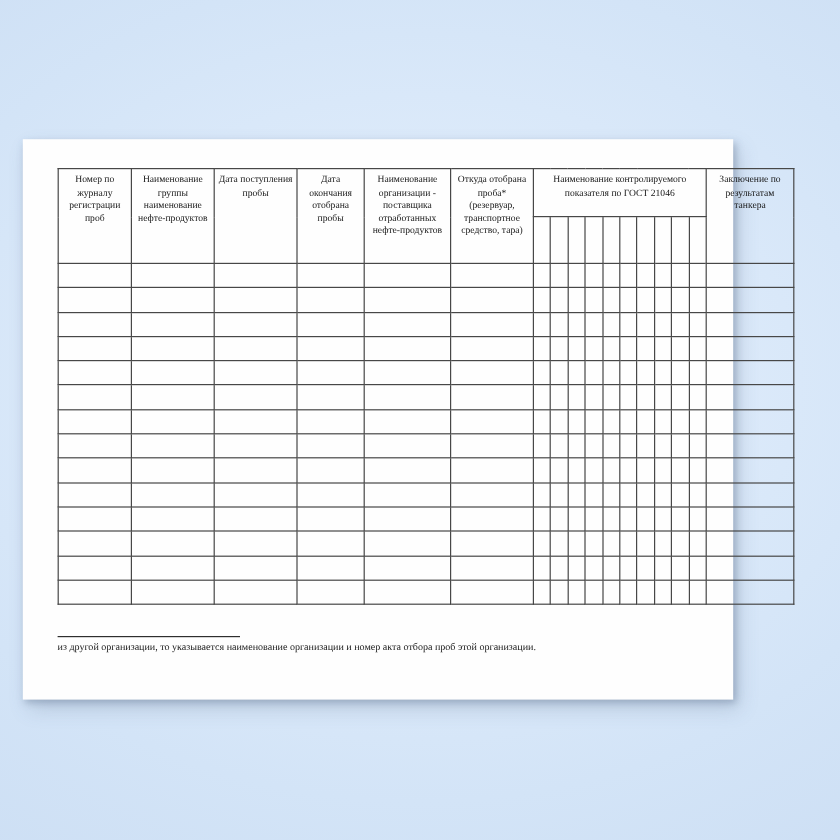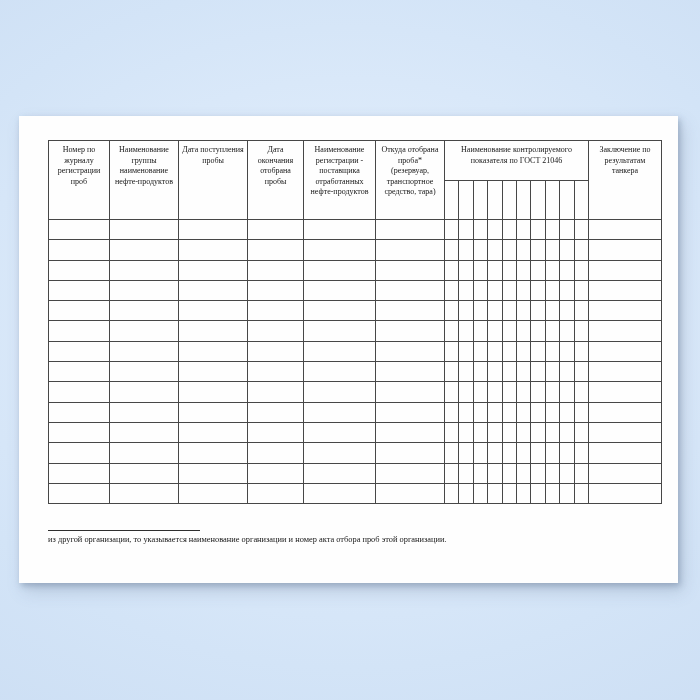"Номер по журналу регистрации проб" .paper { width: 659px -> 592px }
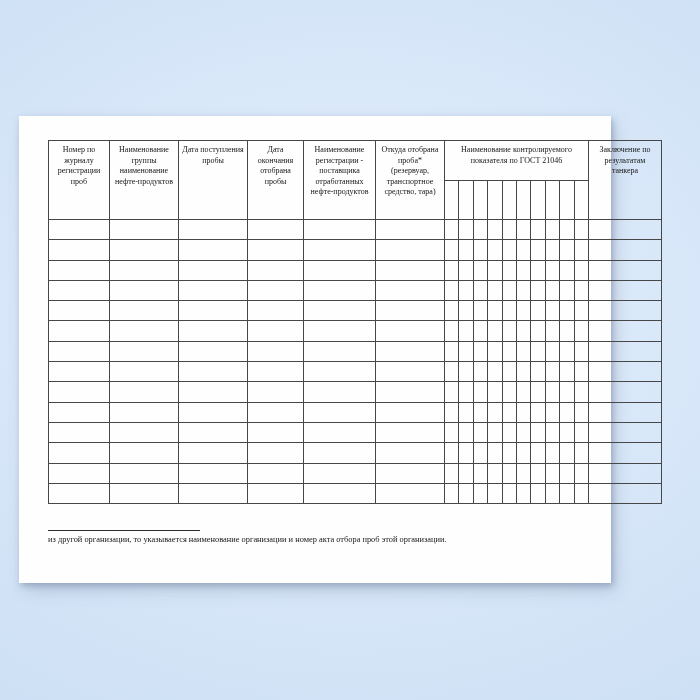"Наименование регистрации - поставщика" th { text: регистрации -> организации }
